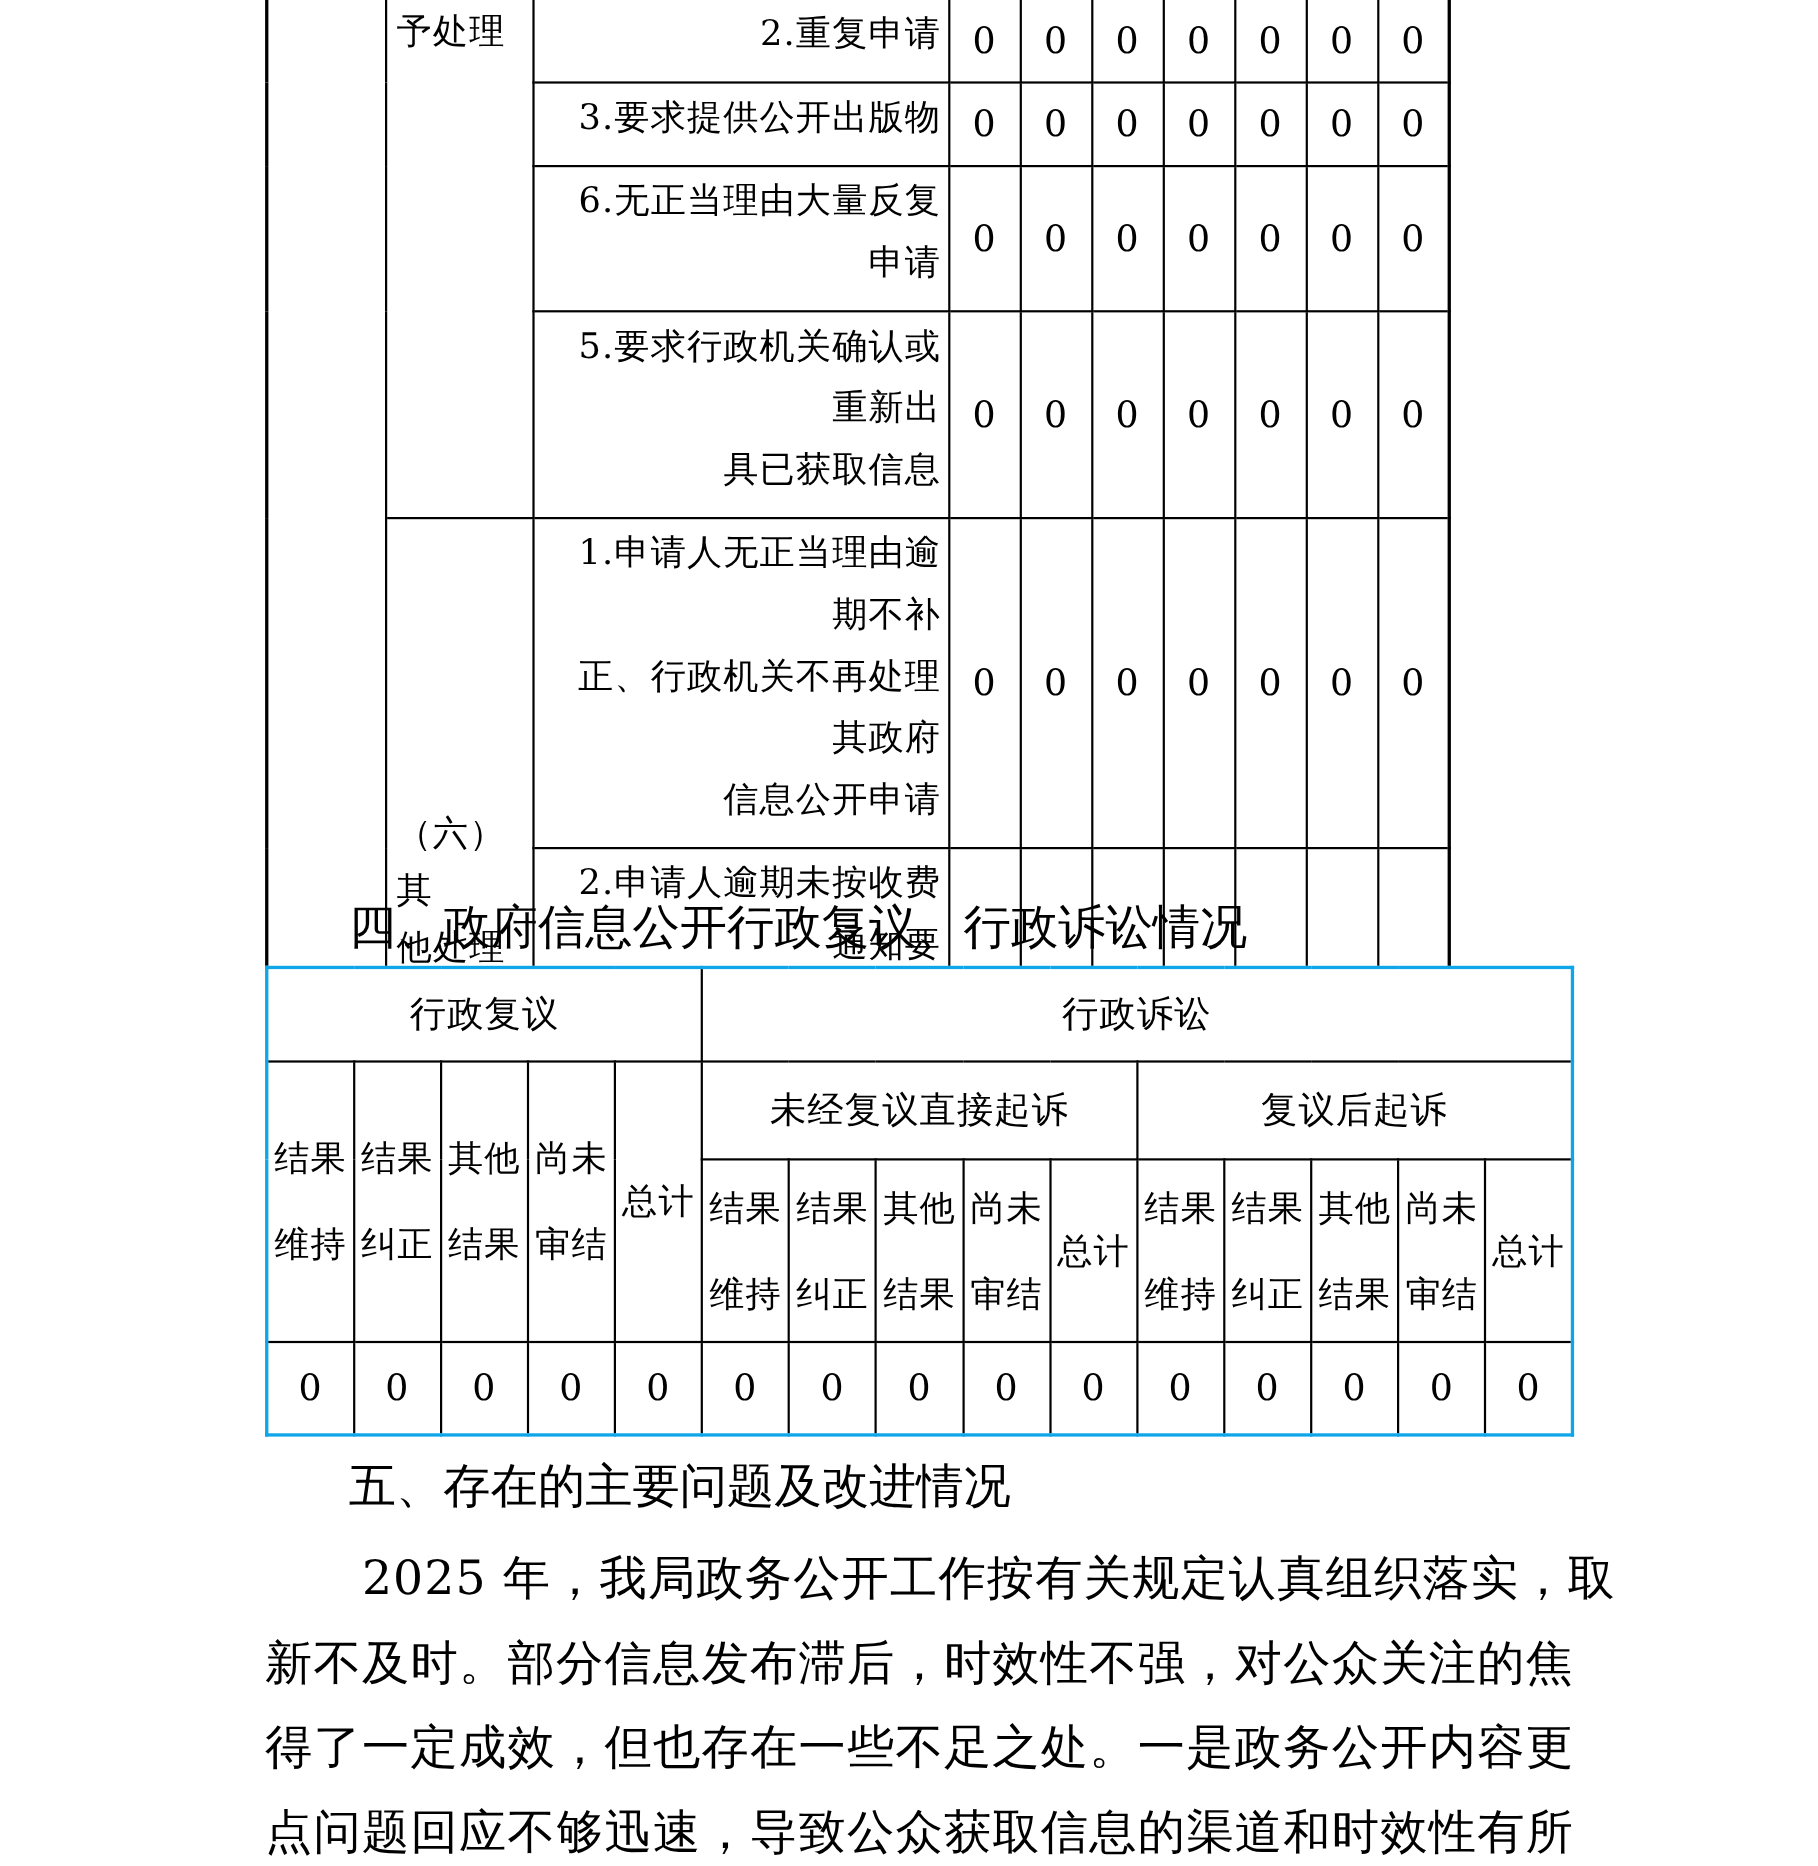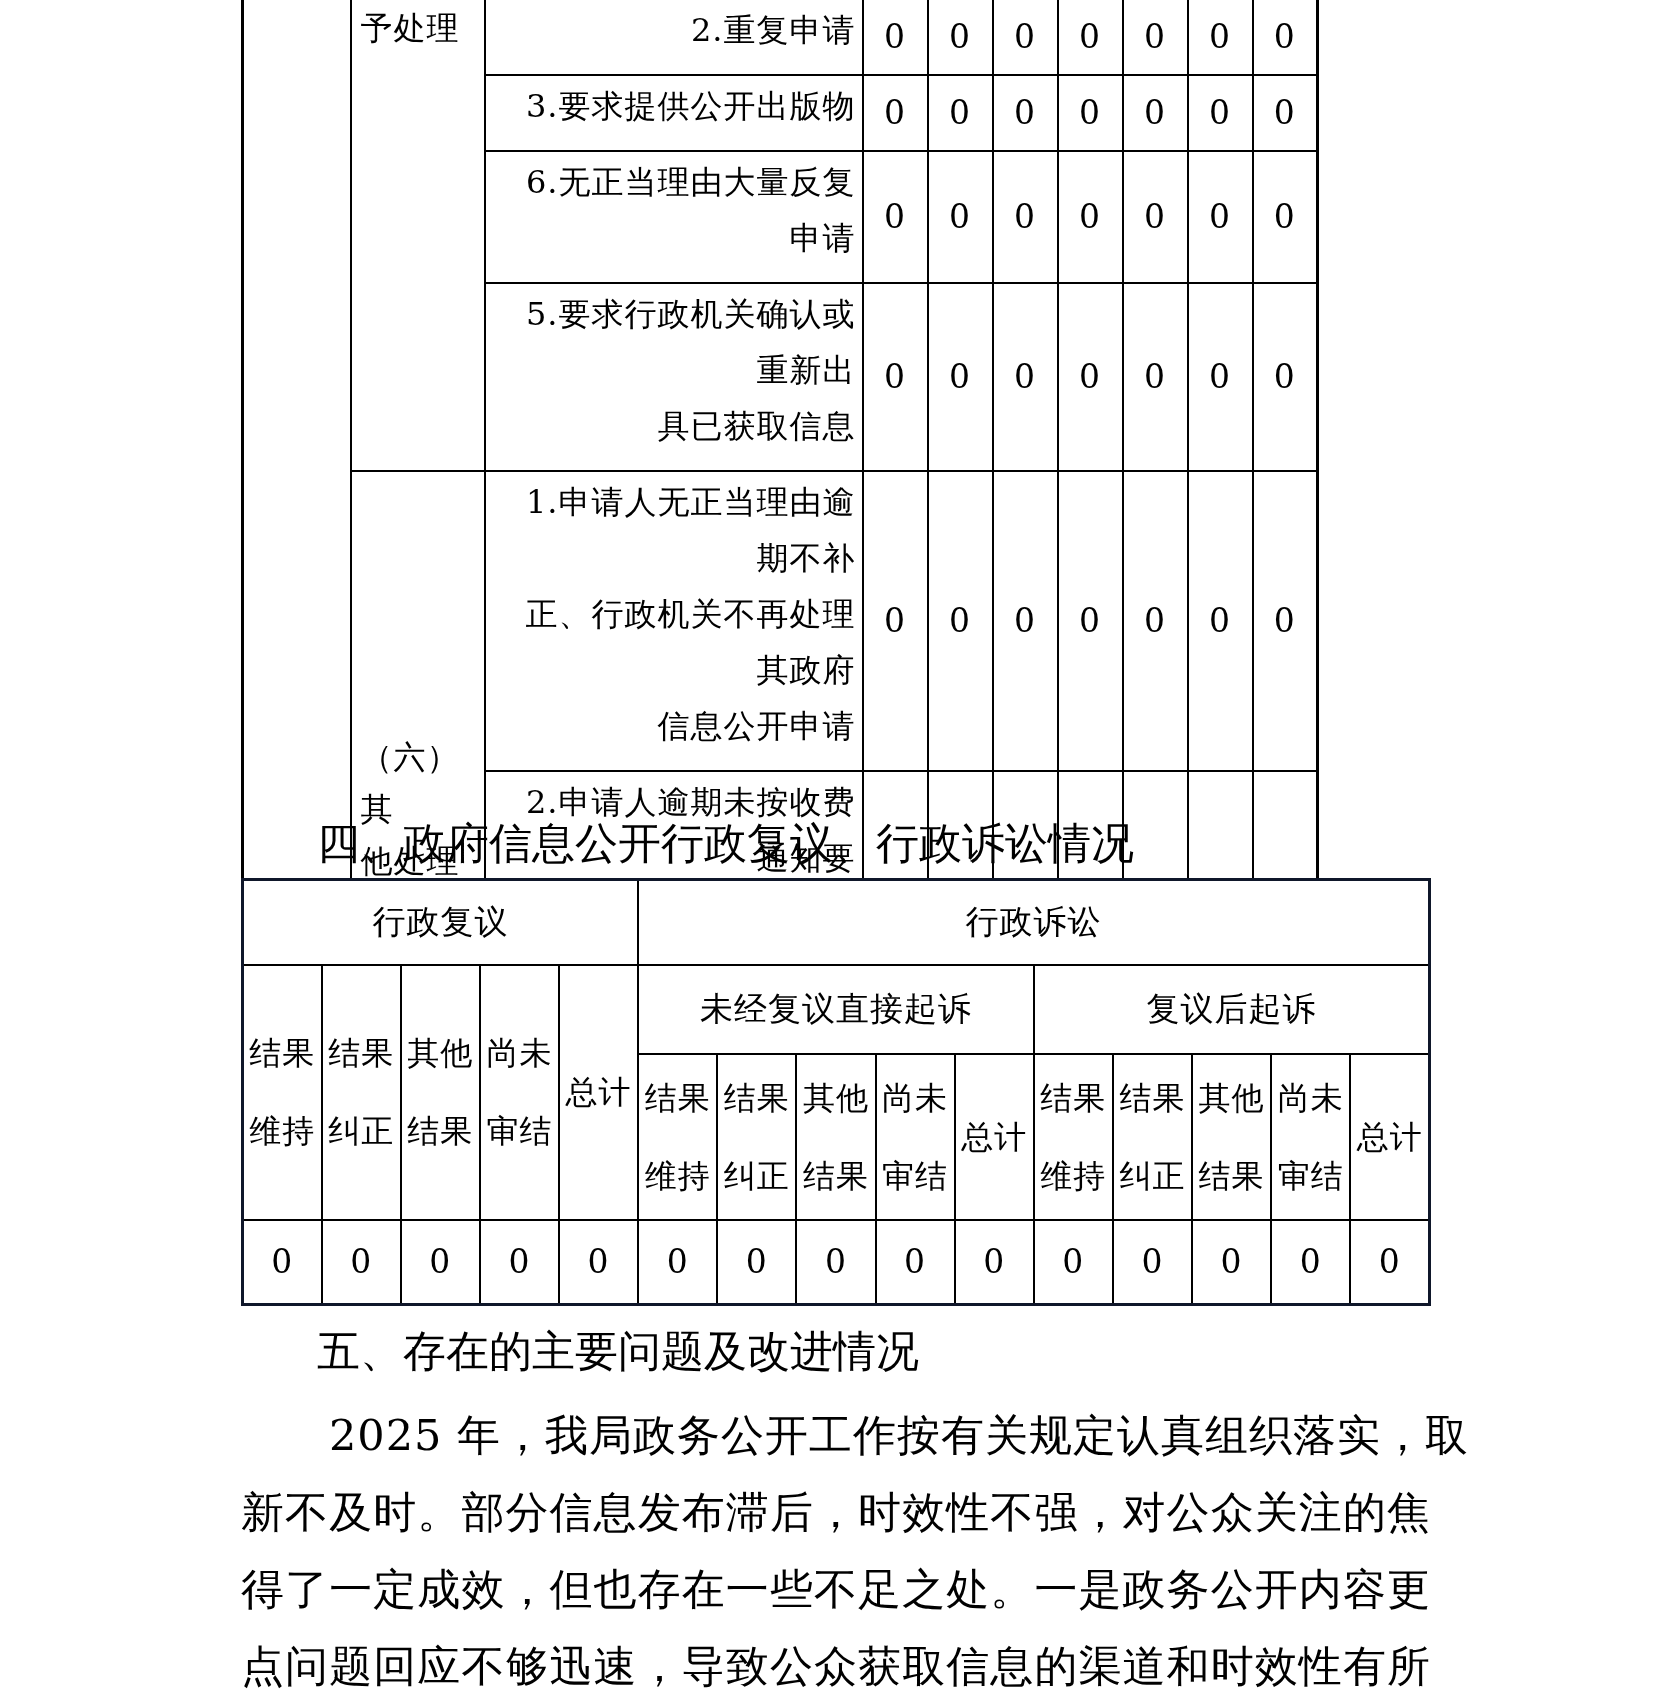"行政复议" .t2 { border: 3px solid #0f172a -> 3px solid #0ea5e9 }
